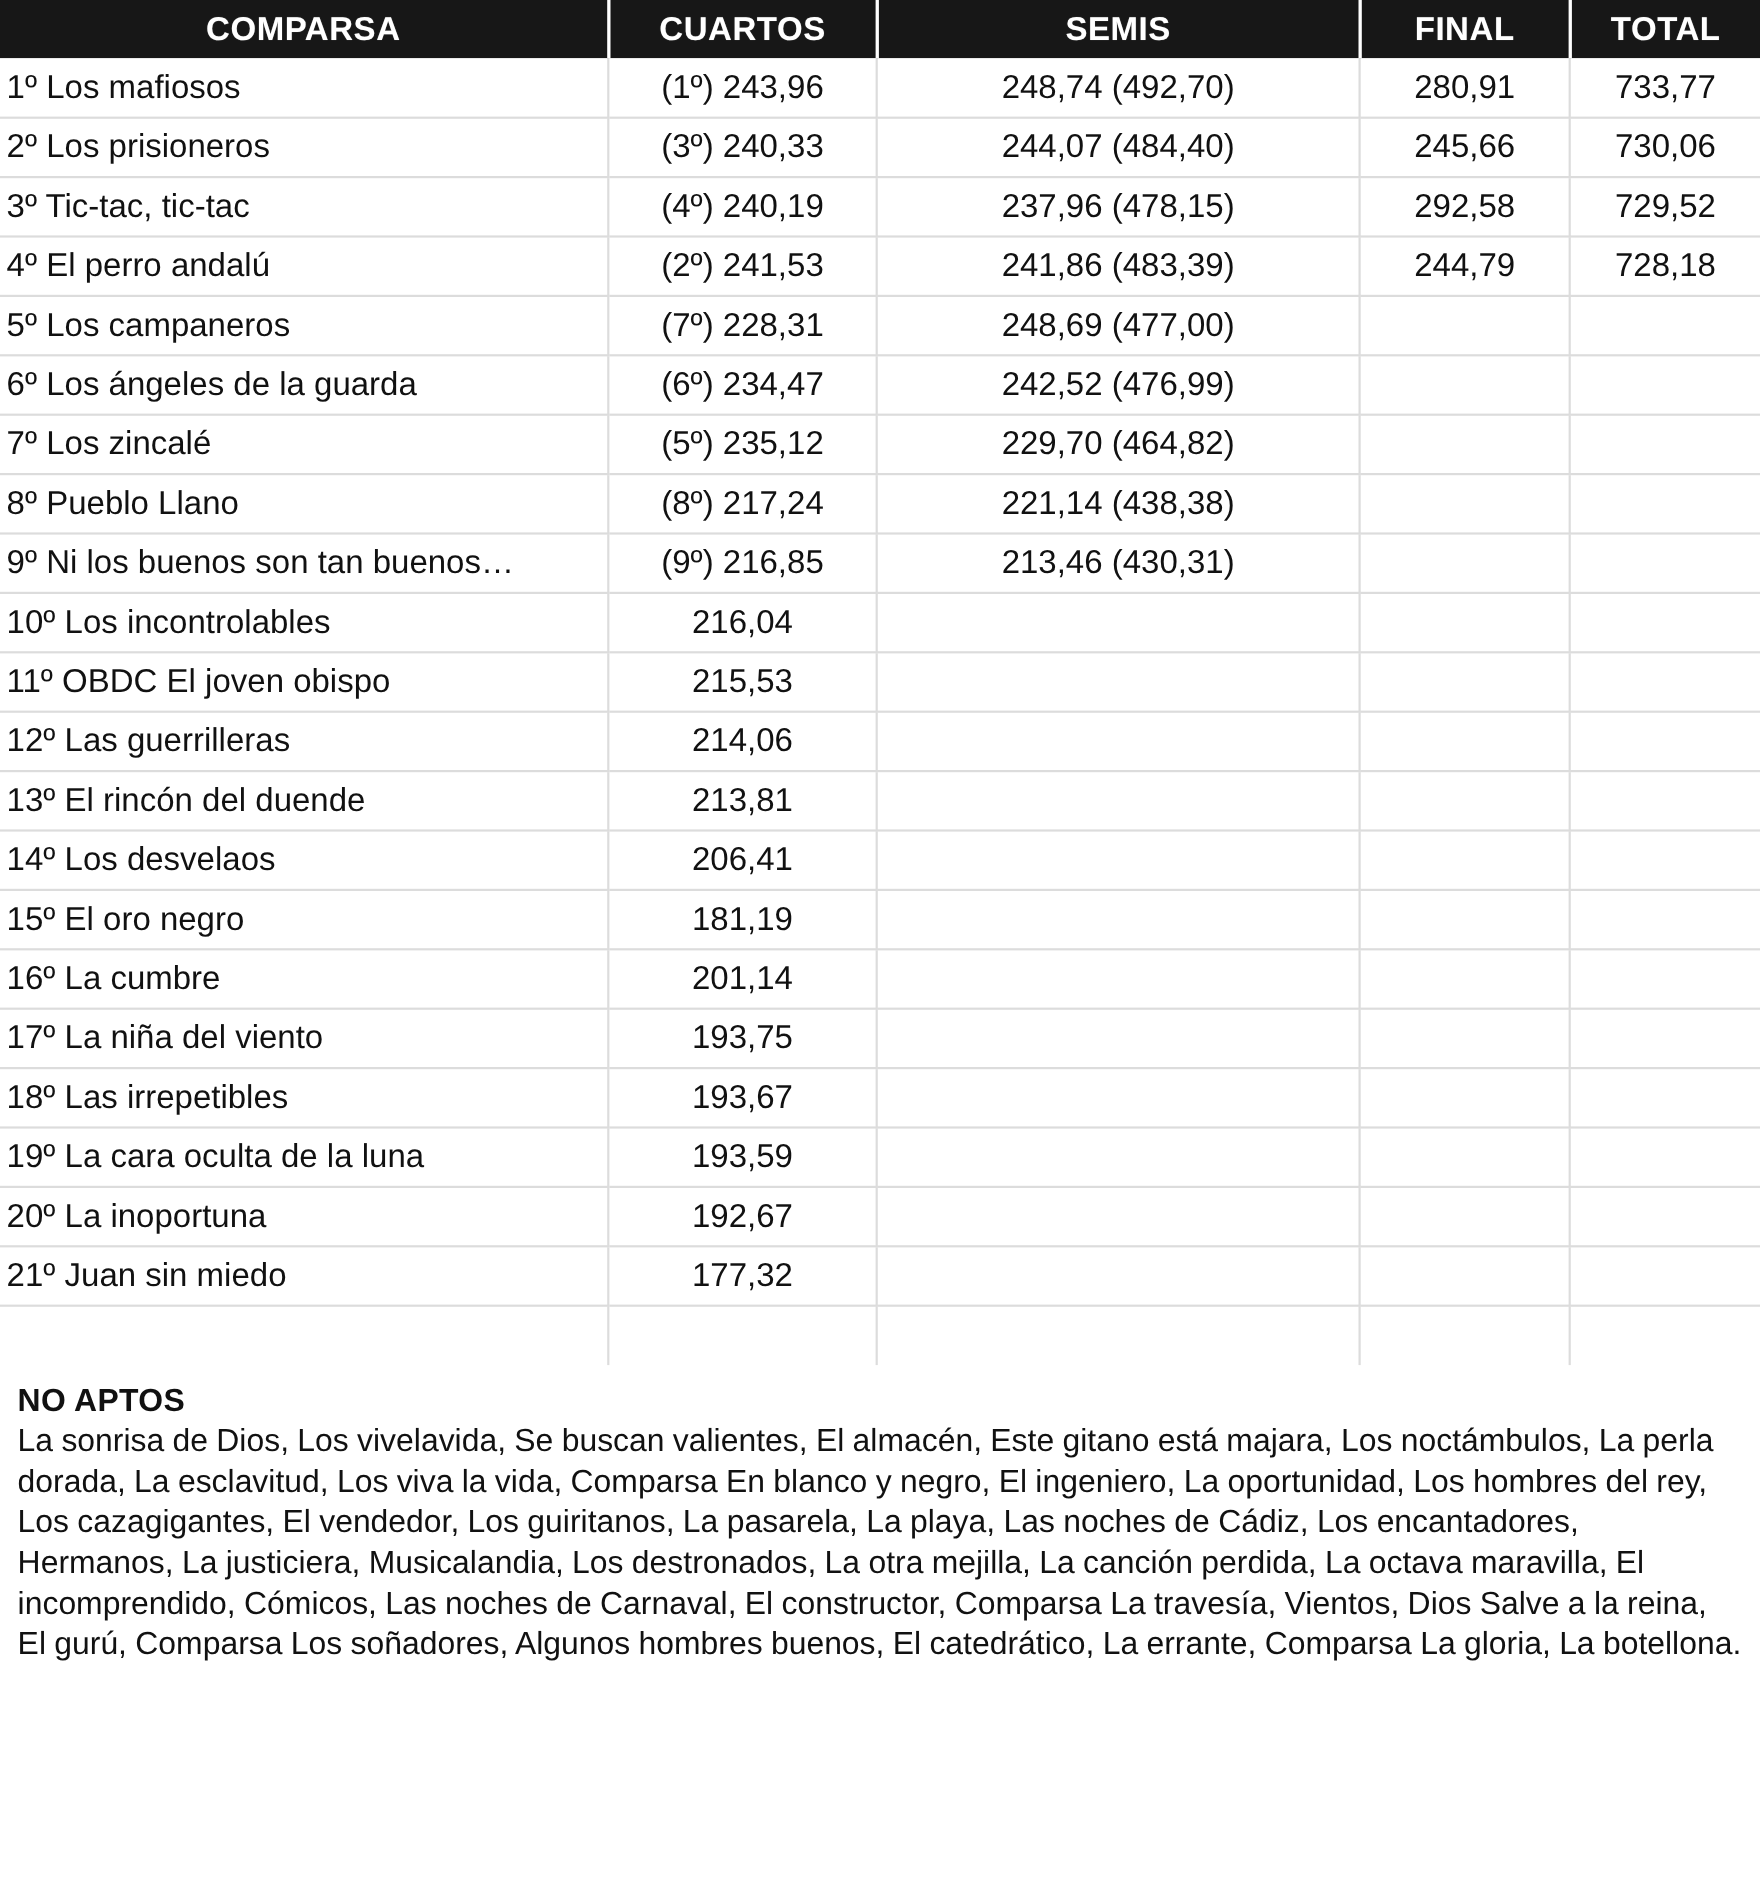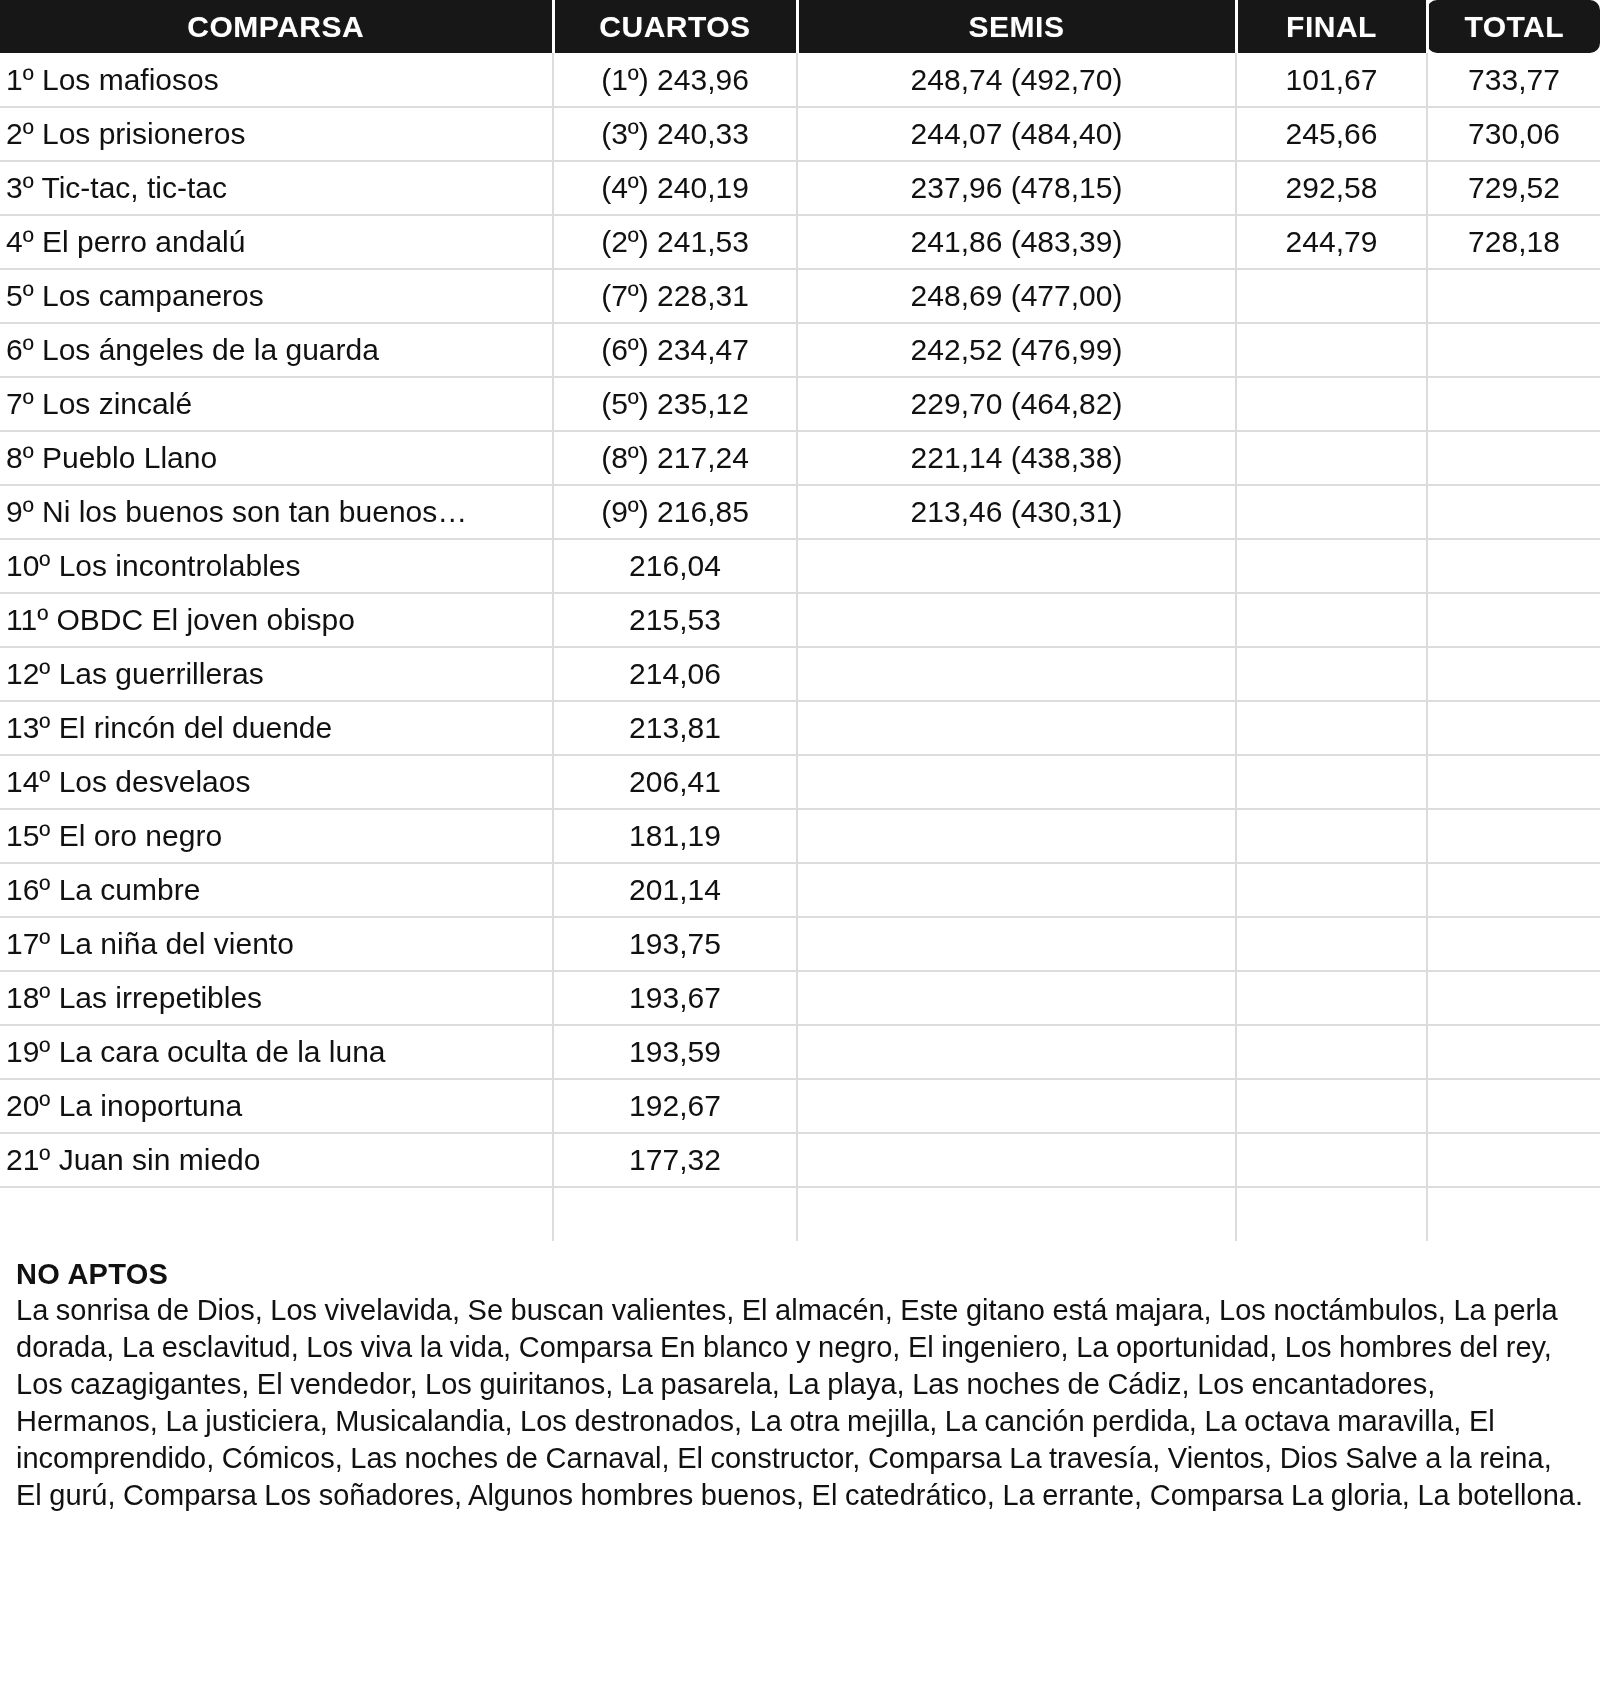"TOTAL" thead th.last { border-radius: 10px -> none }
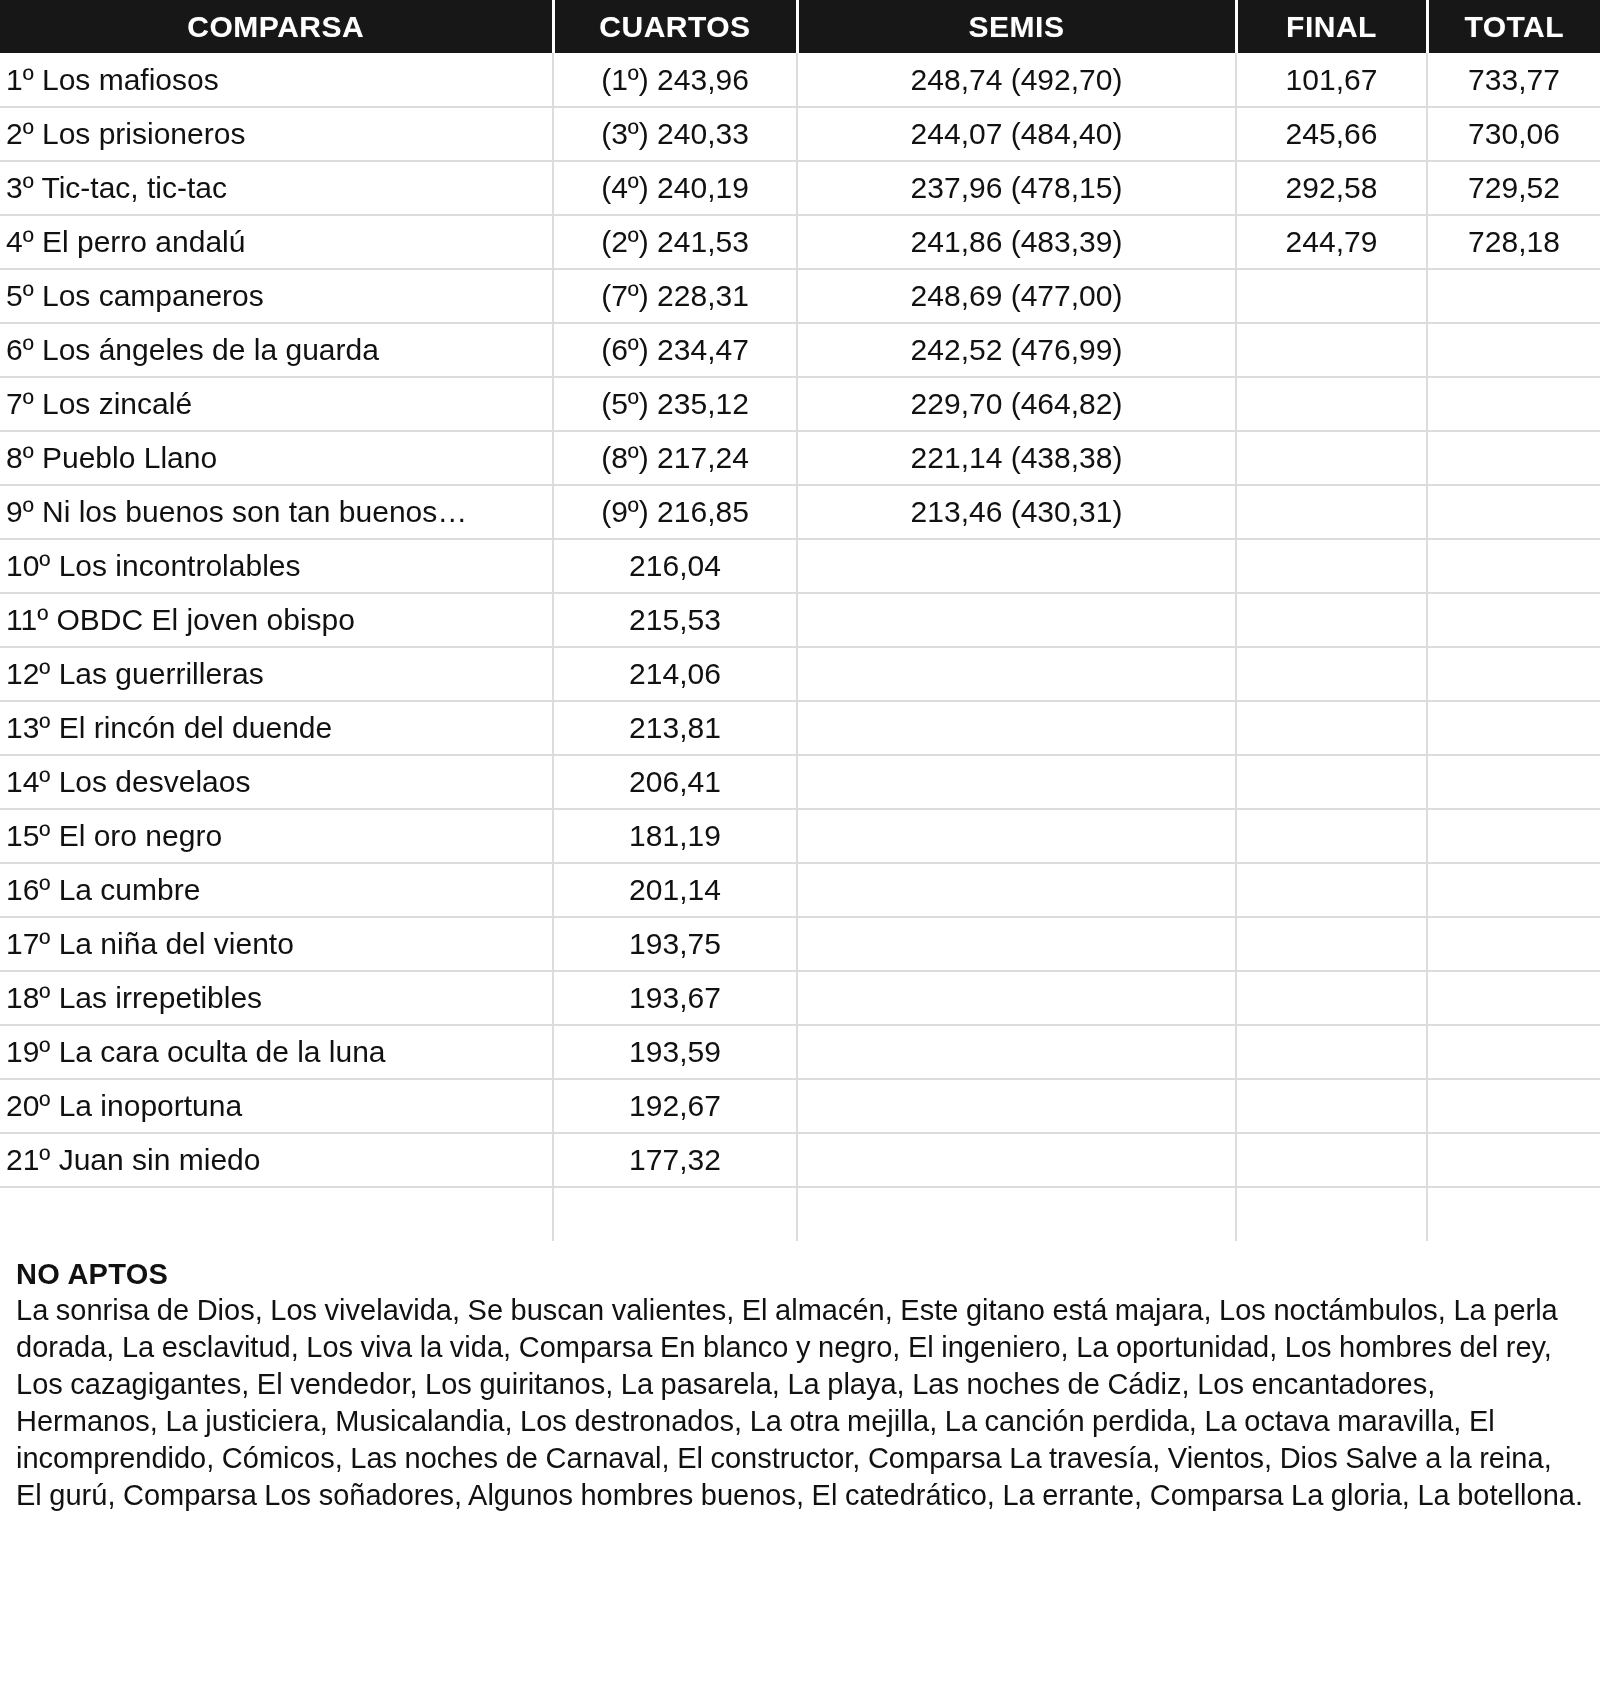"101,67" td.num { text: 101,67 -> 280,91 }
